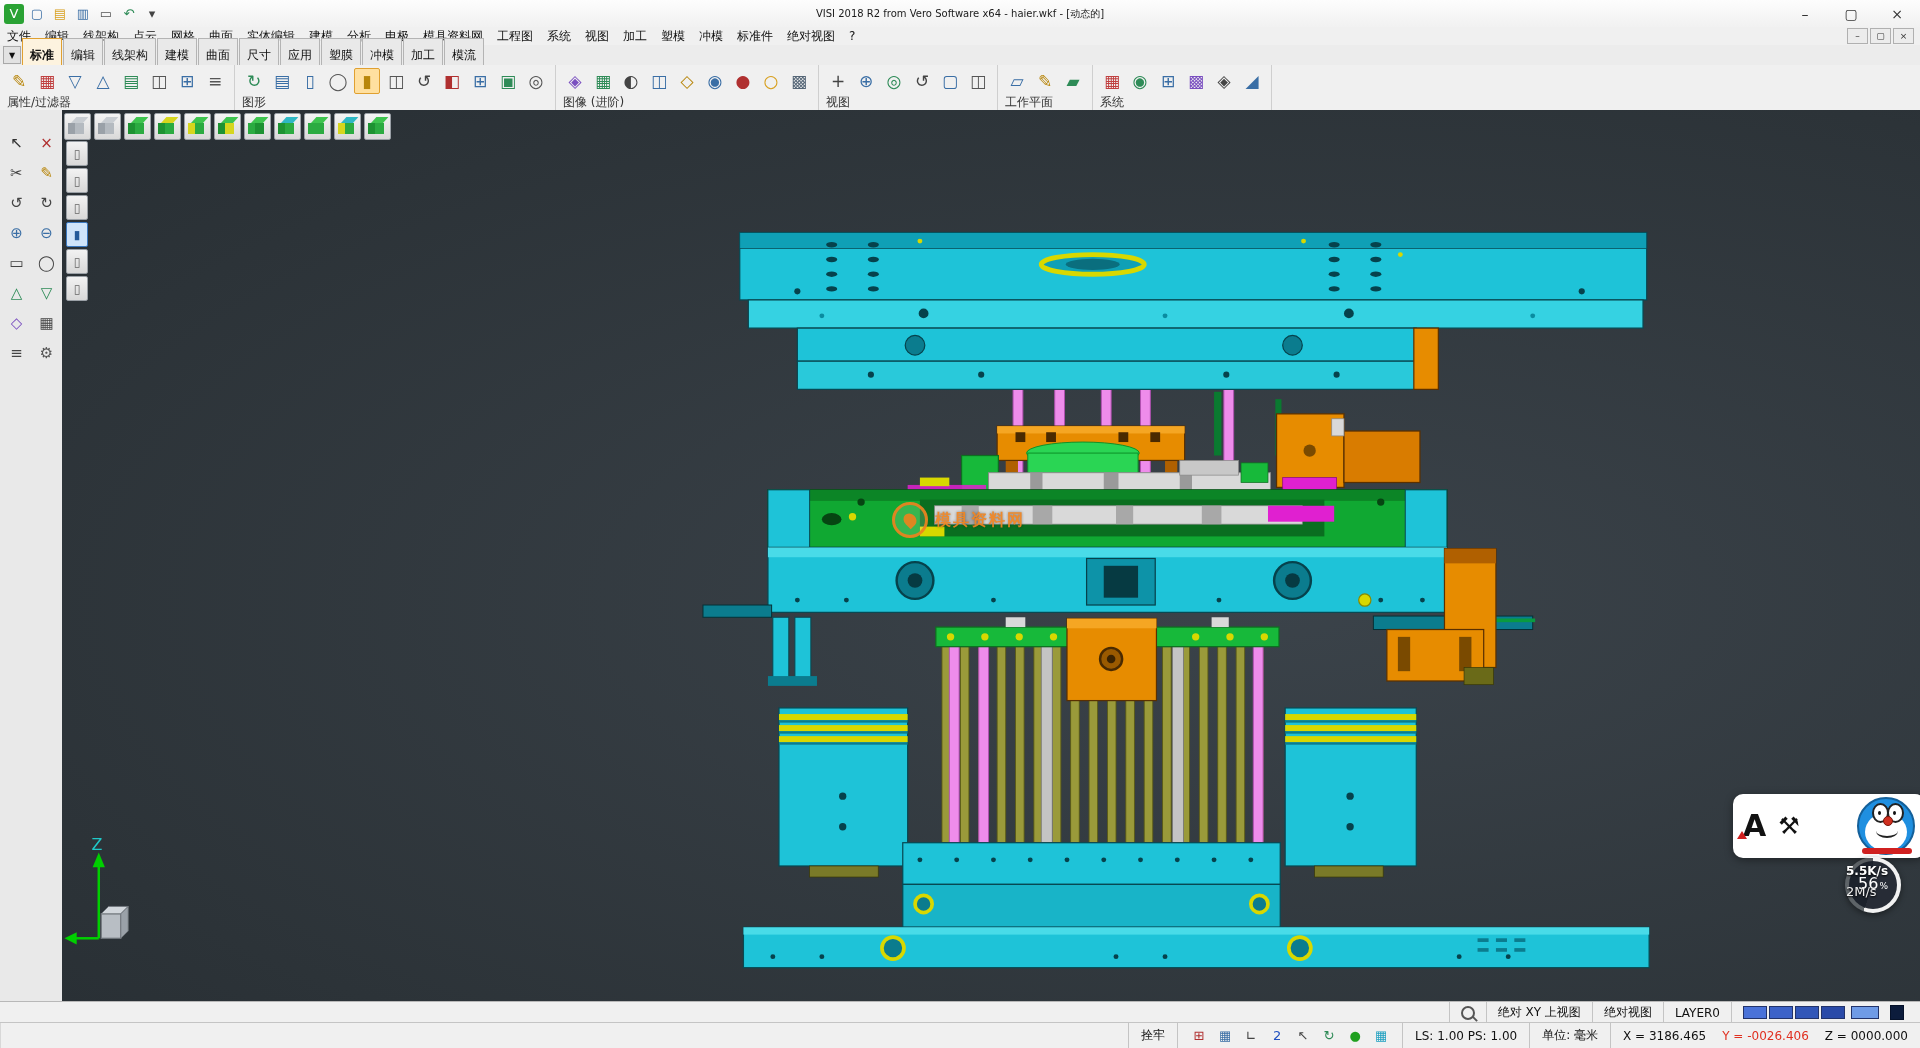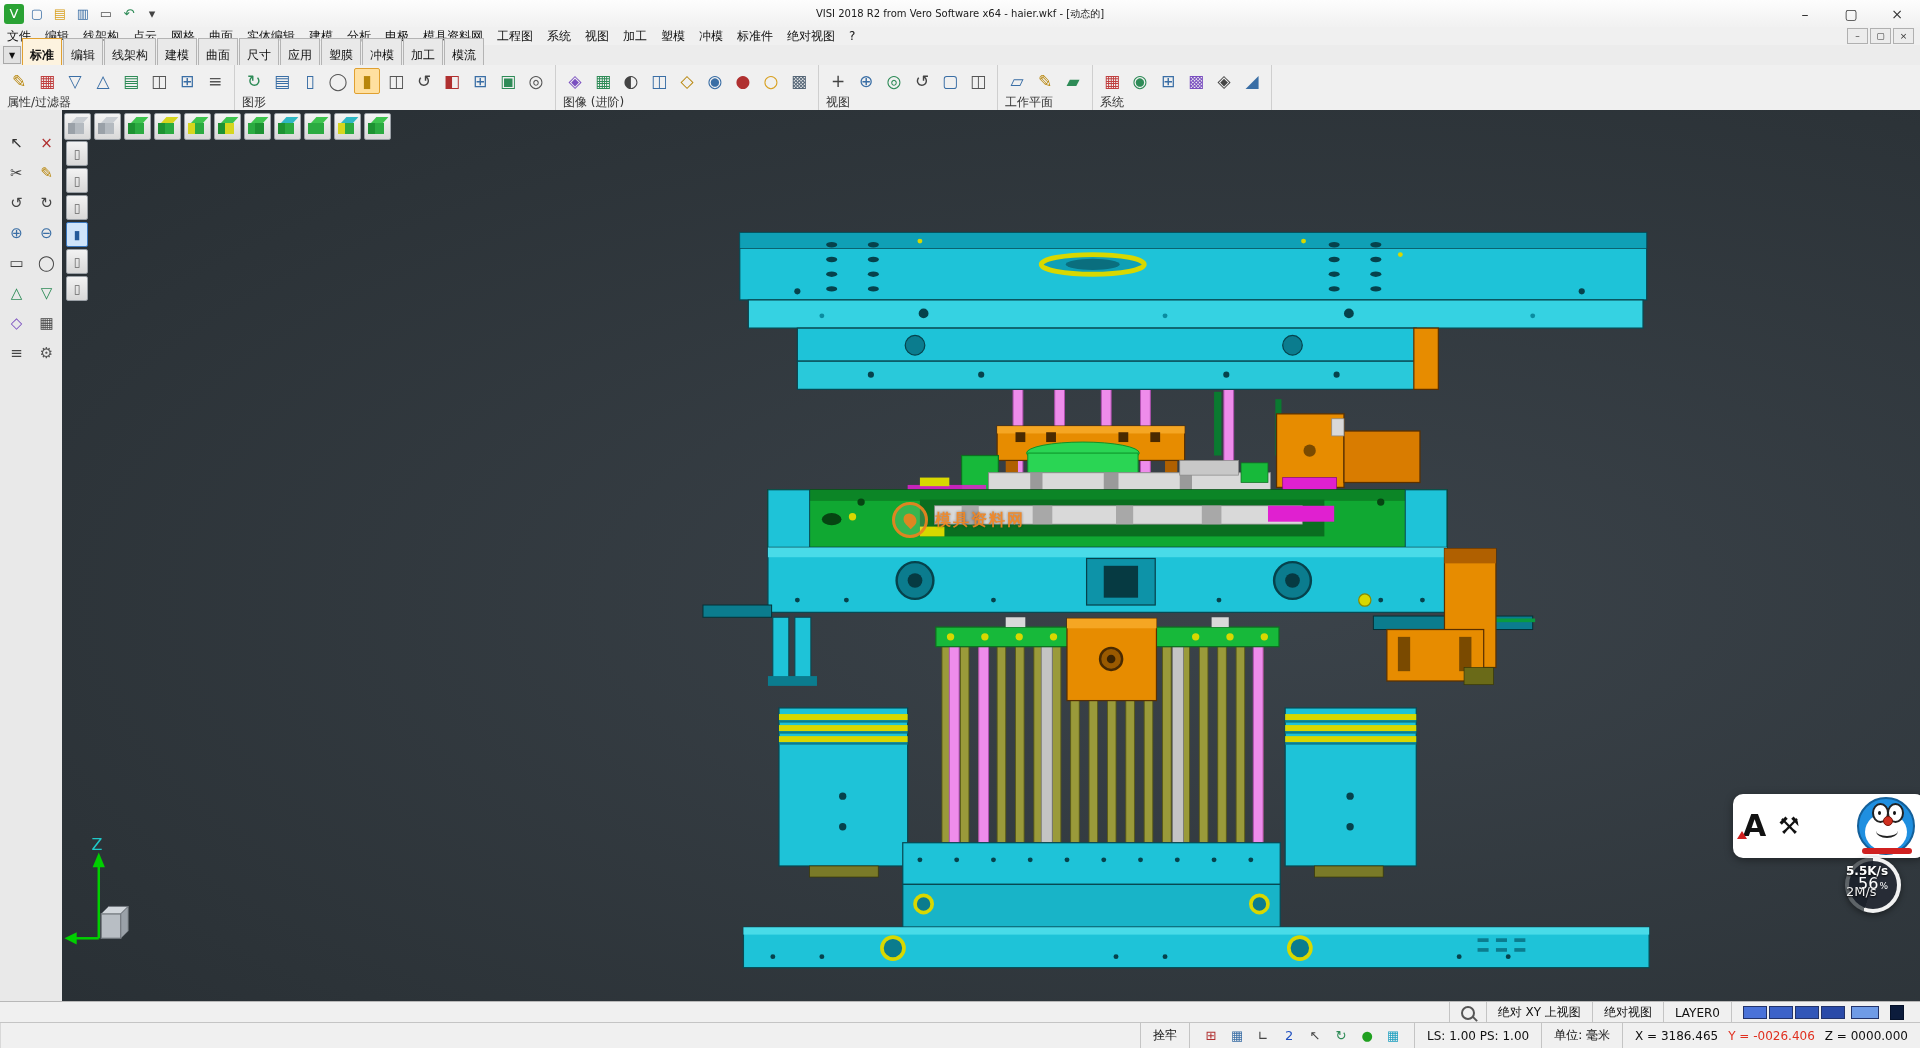"X = 3186.465" .coords { gap: 10px -> 16px }
